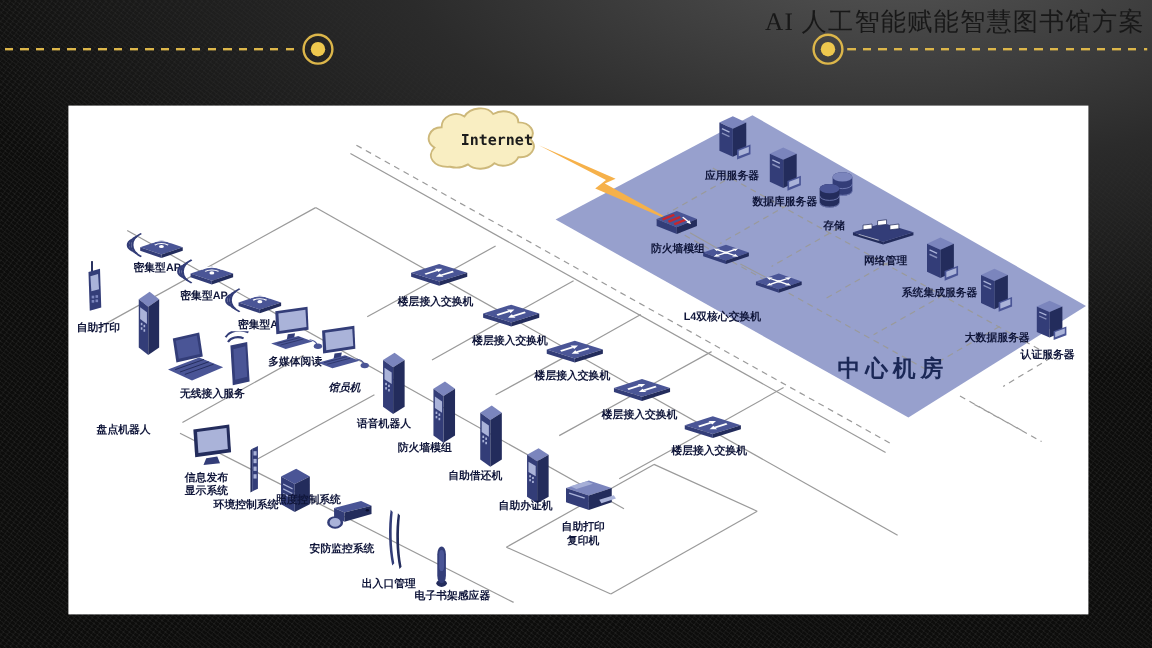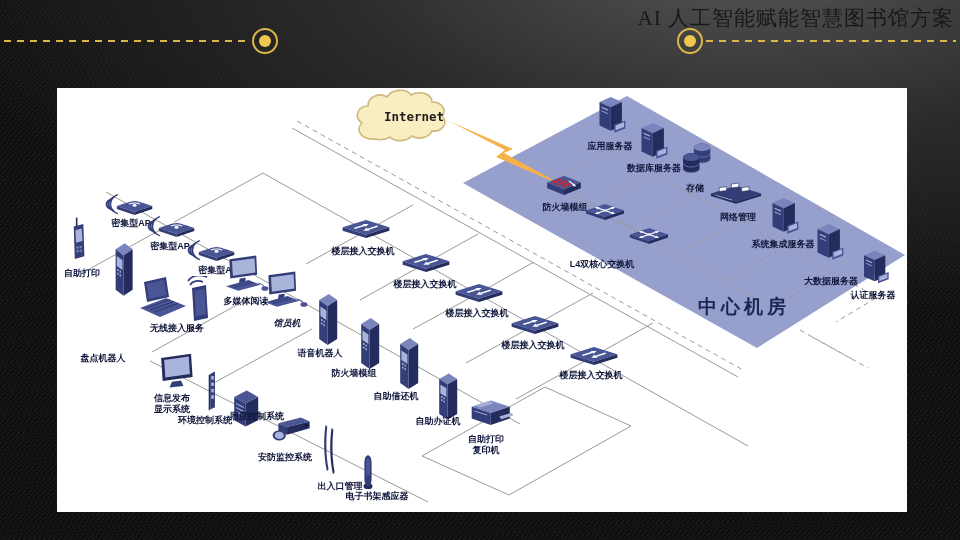"出入口管理" div.nlabel { margin-left: 16px -> none }
